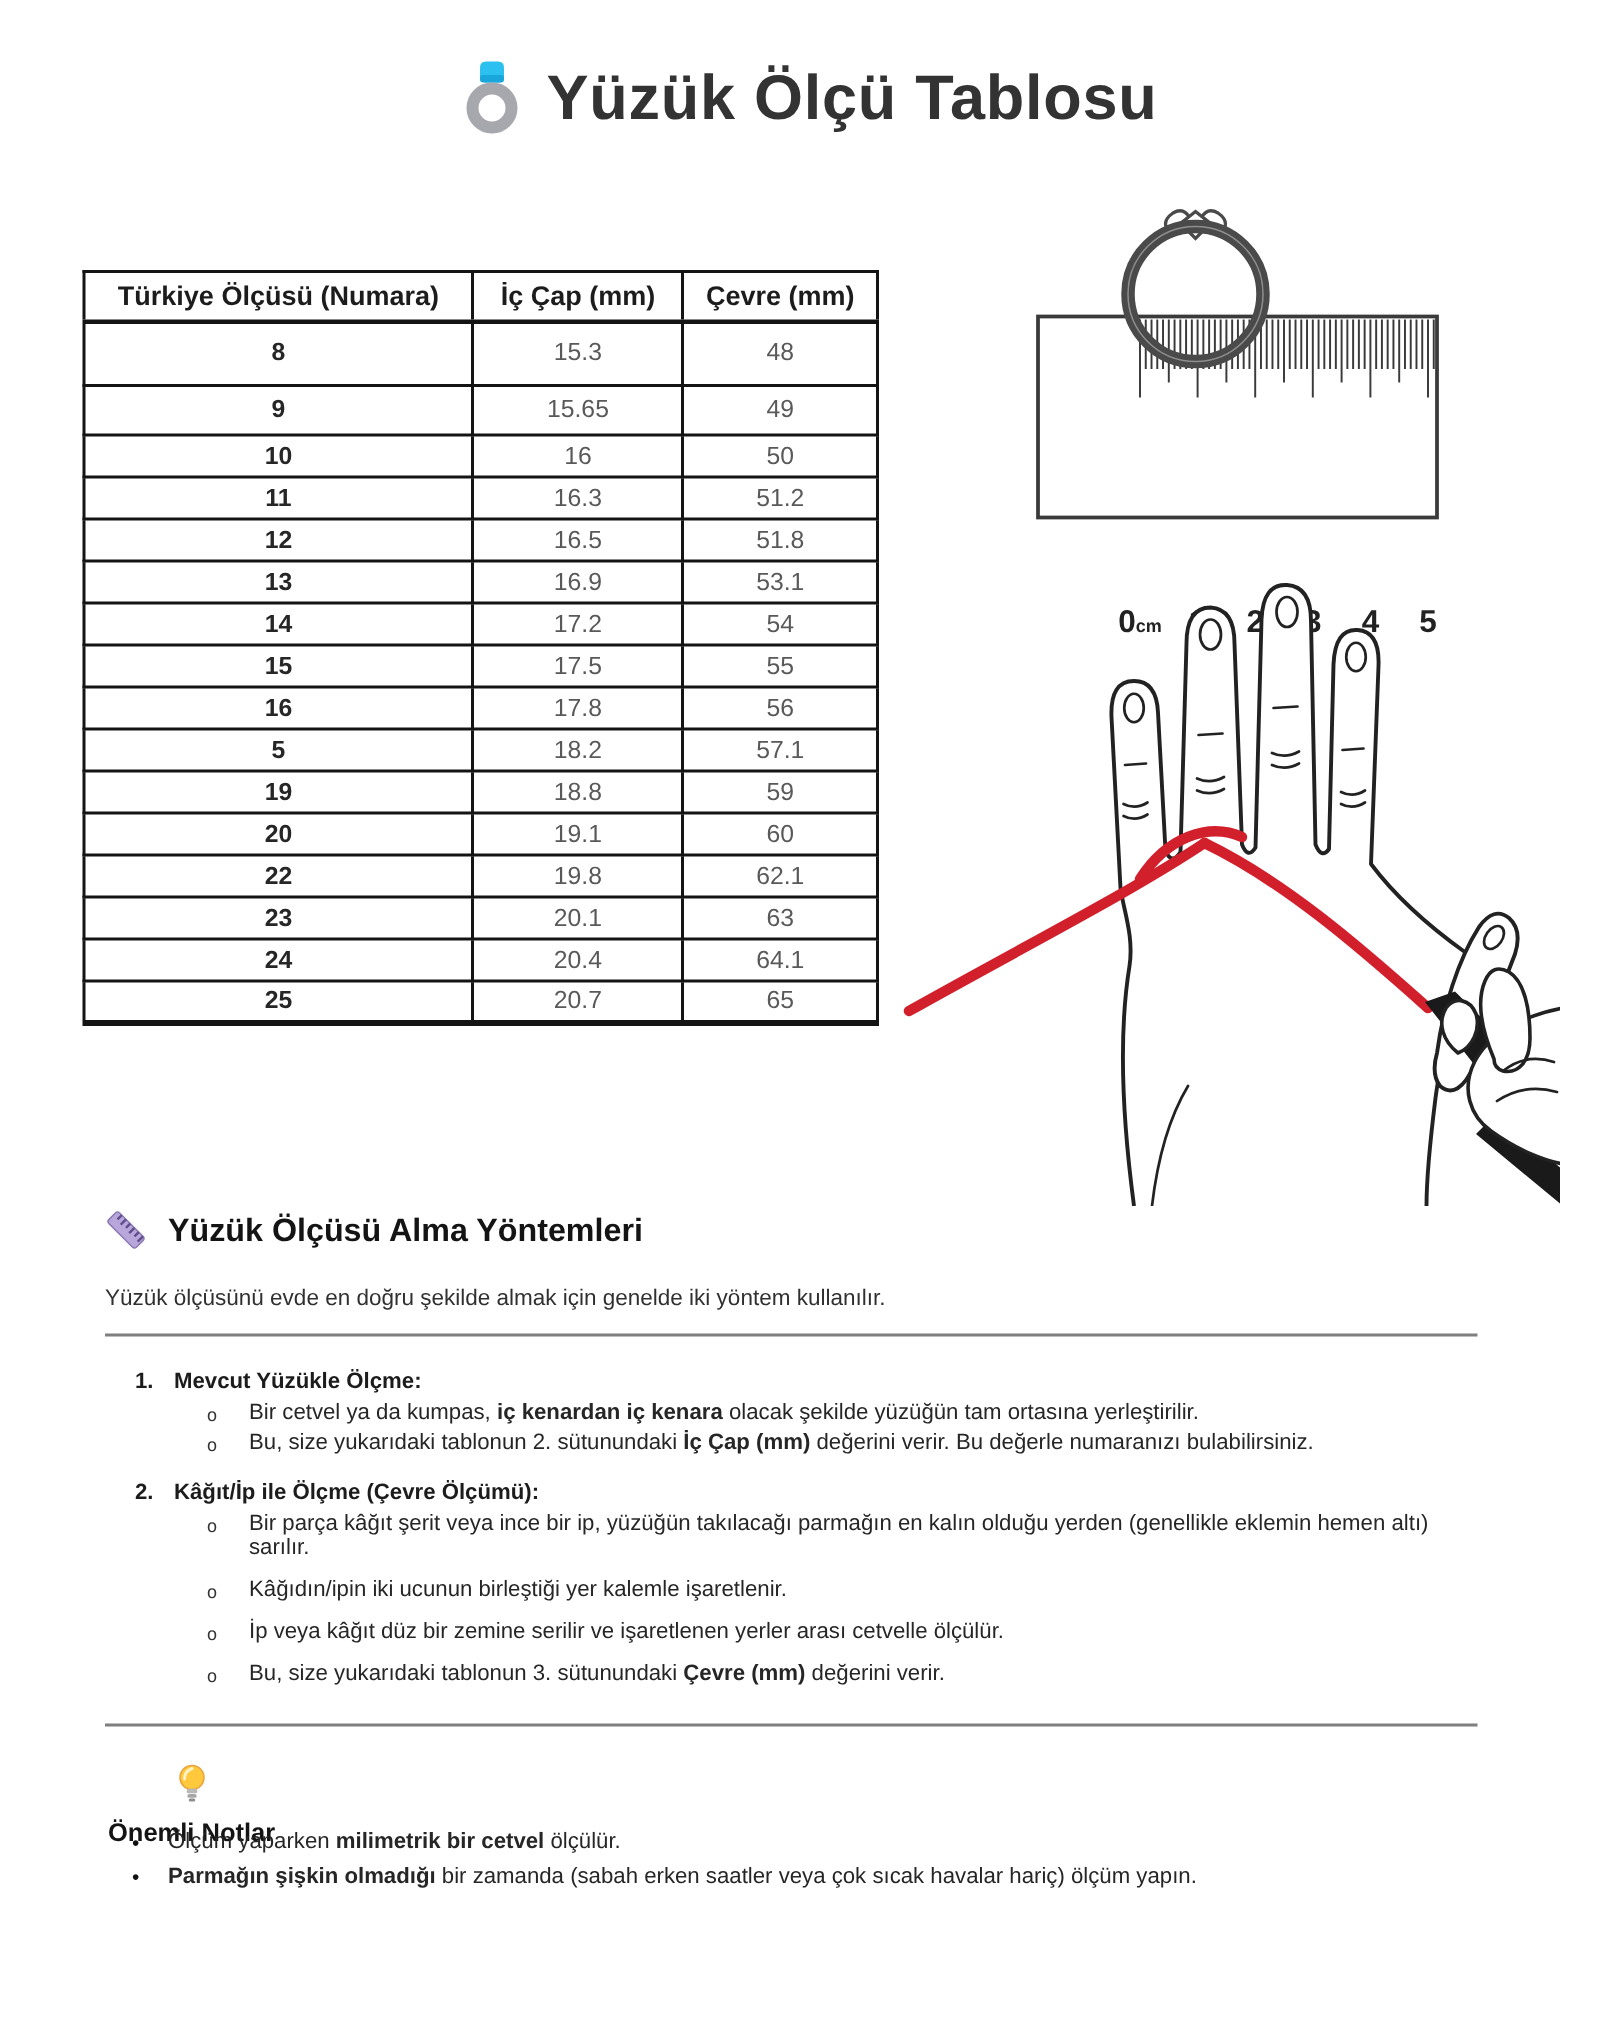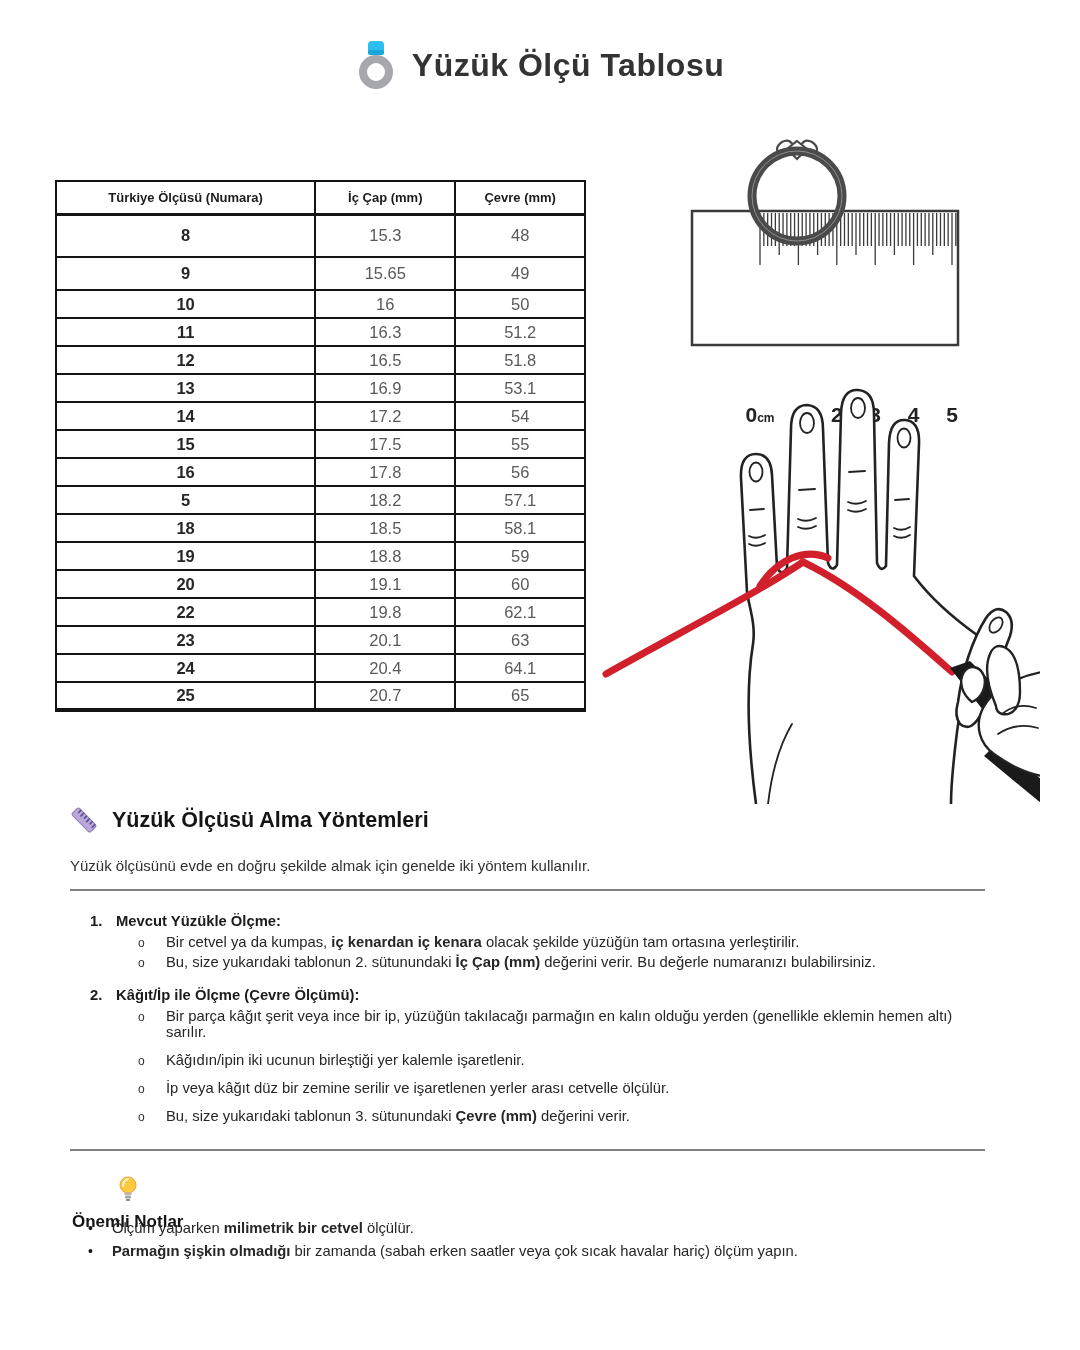"Yüzük Ölçü Tablosu" .doc-title { font-size: 32px -> 42px }
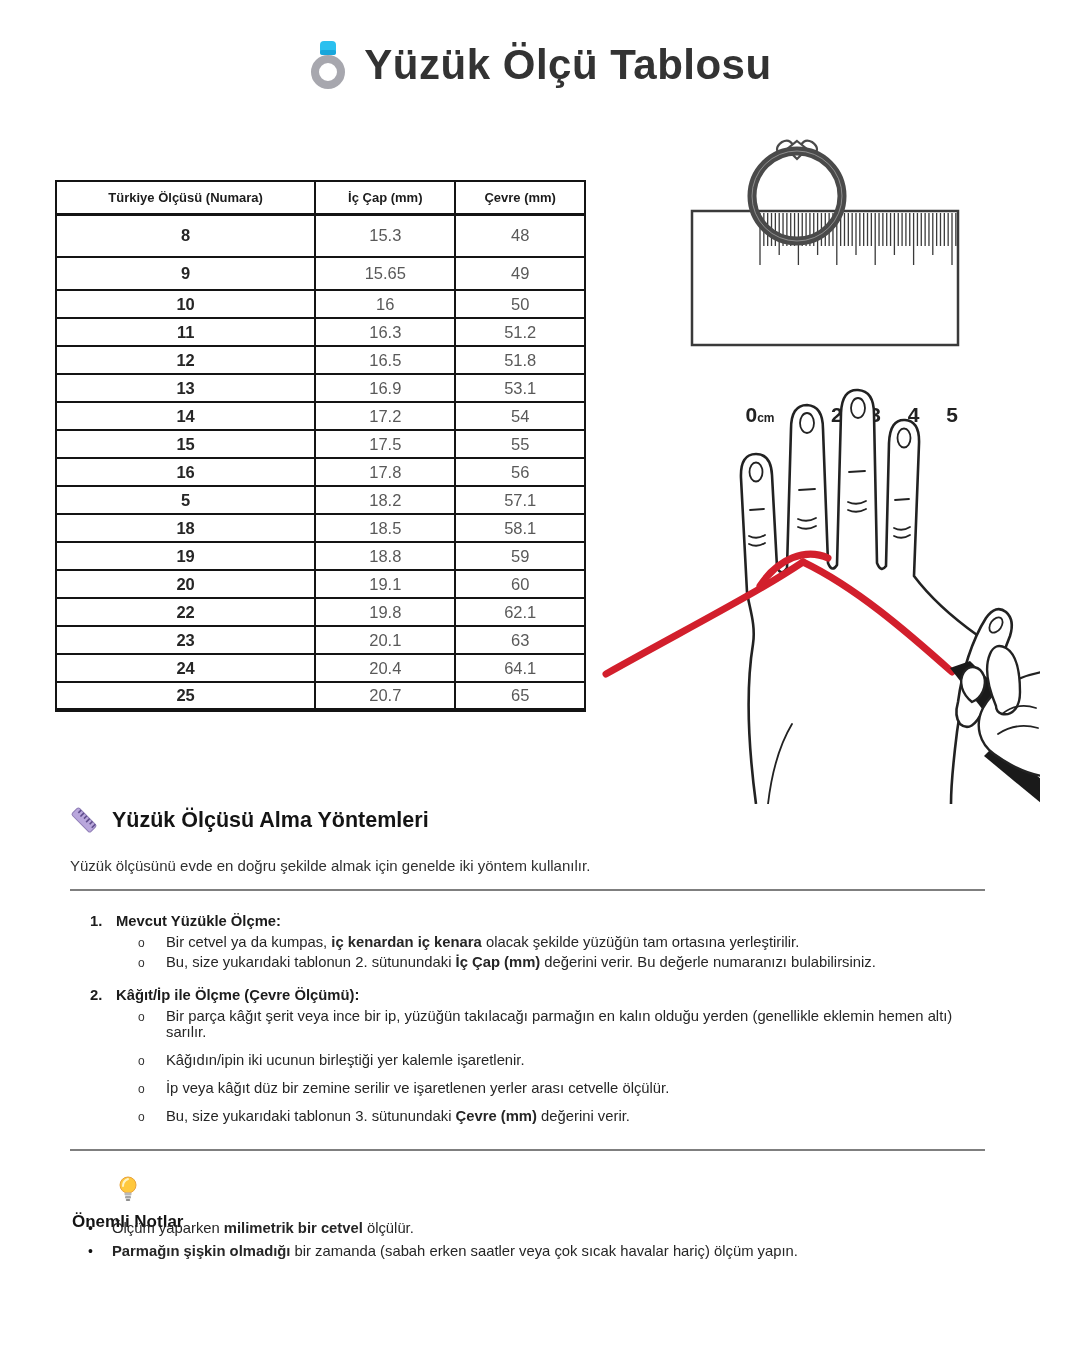"Türkiye Ölçüsü (Numara)" table.size-table th { font-size: 13px -> 18px }
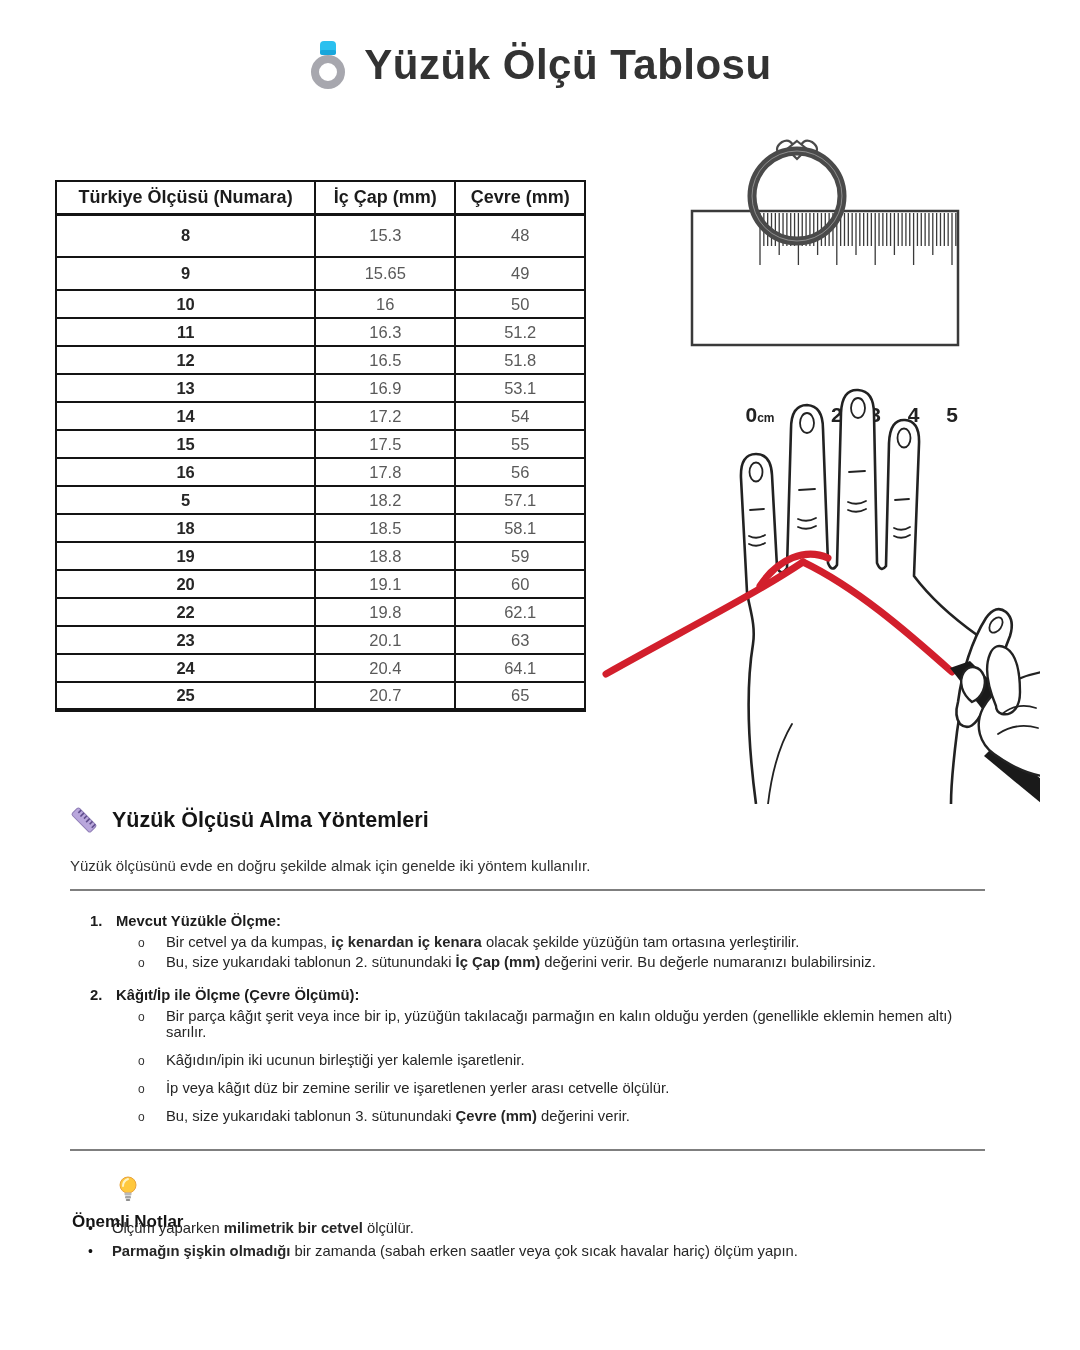"18" tr { html: <tr> <td>18</td> <td>18.5</td> <td>58.1</td> </tr> -> none }
